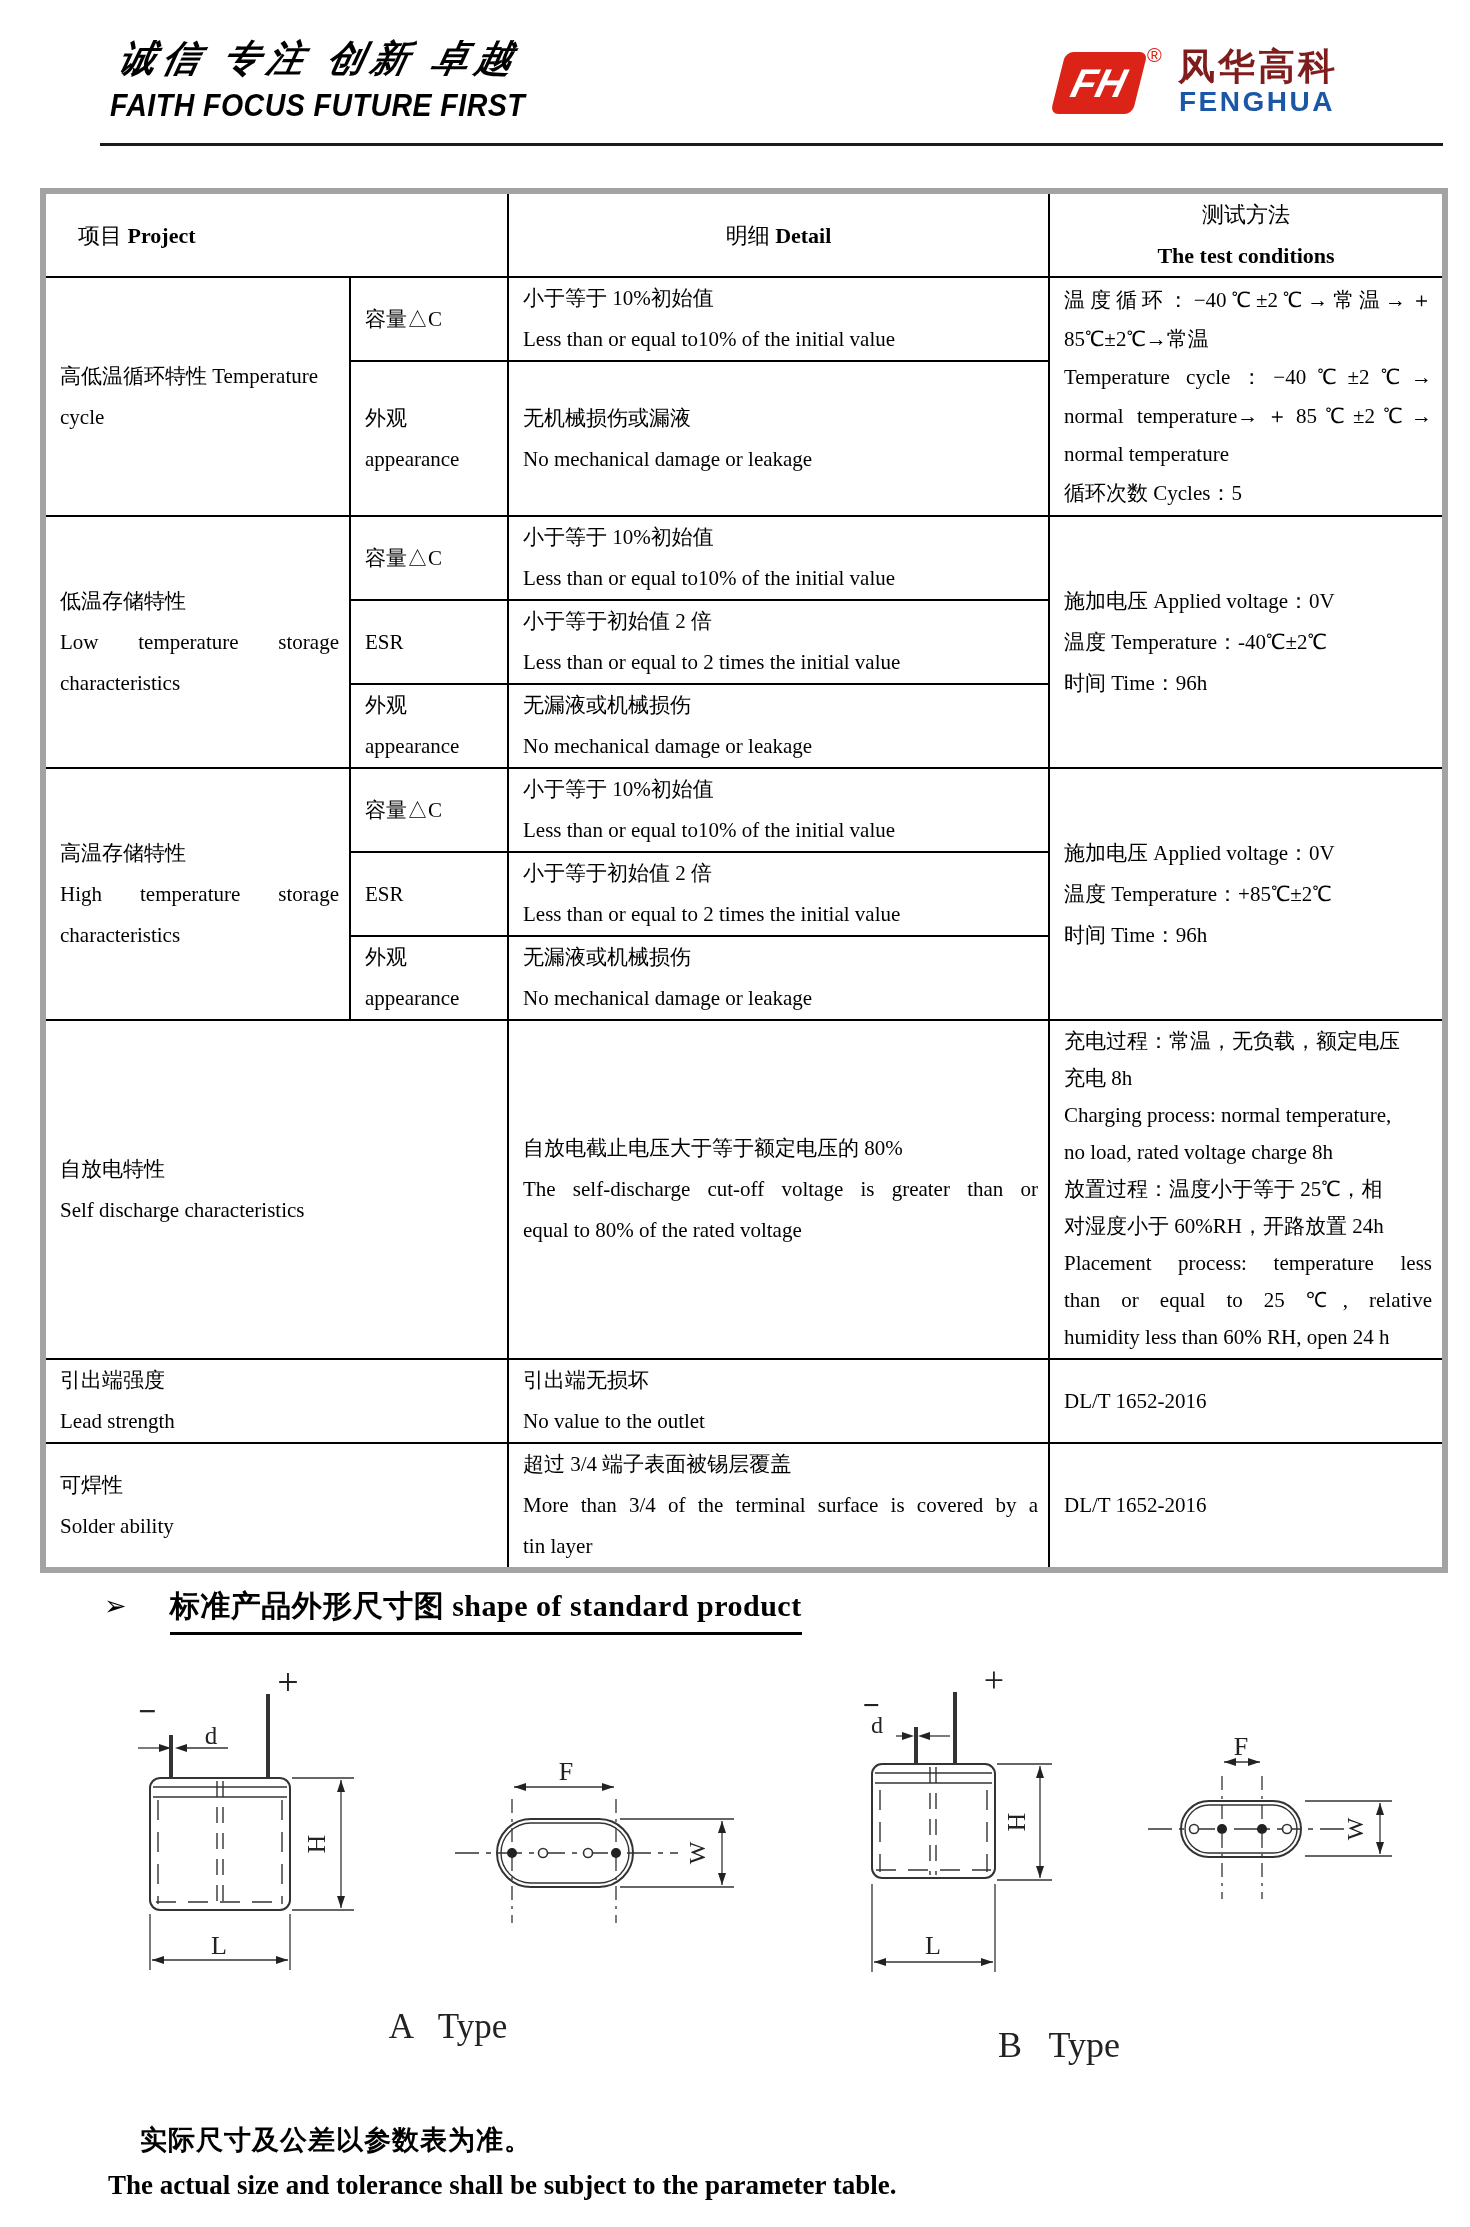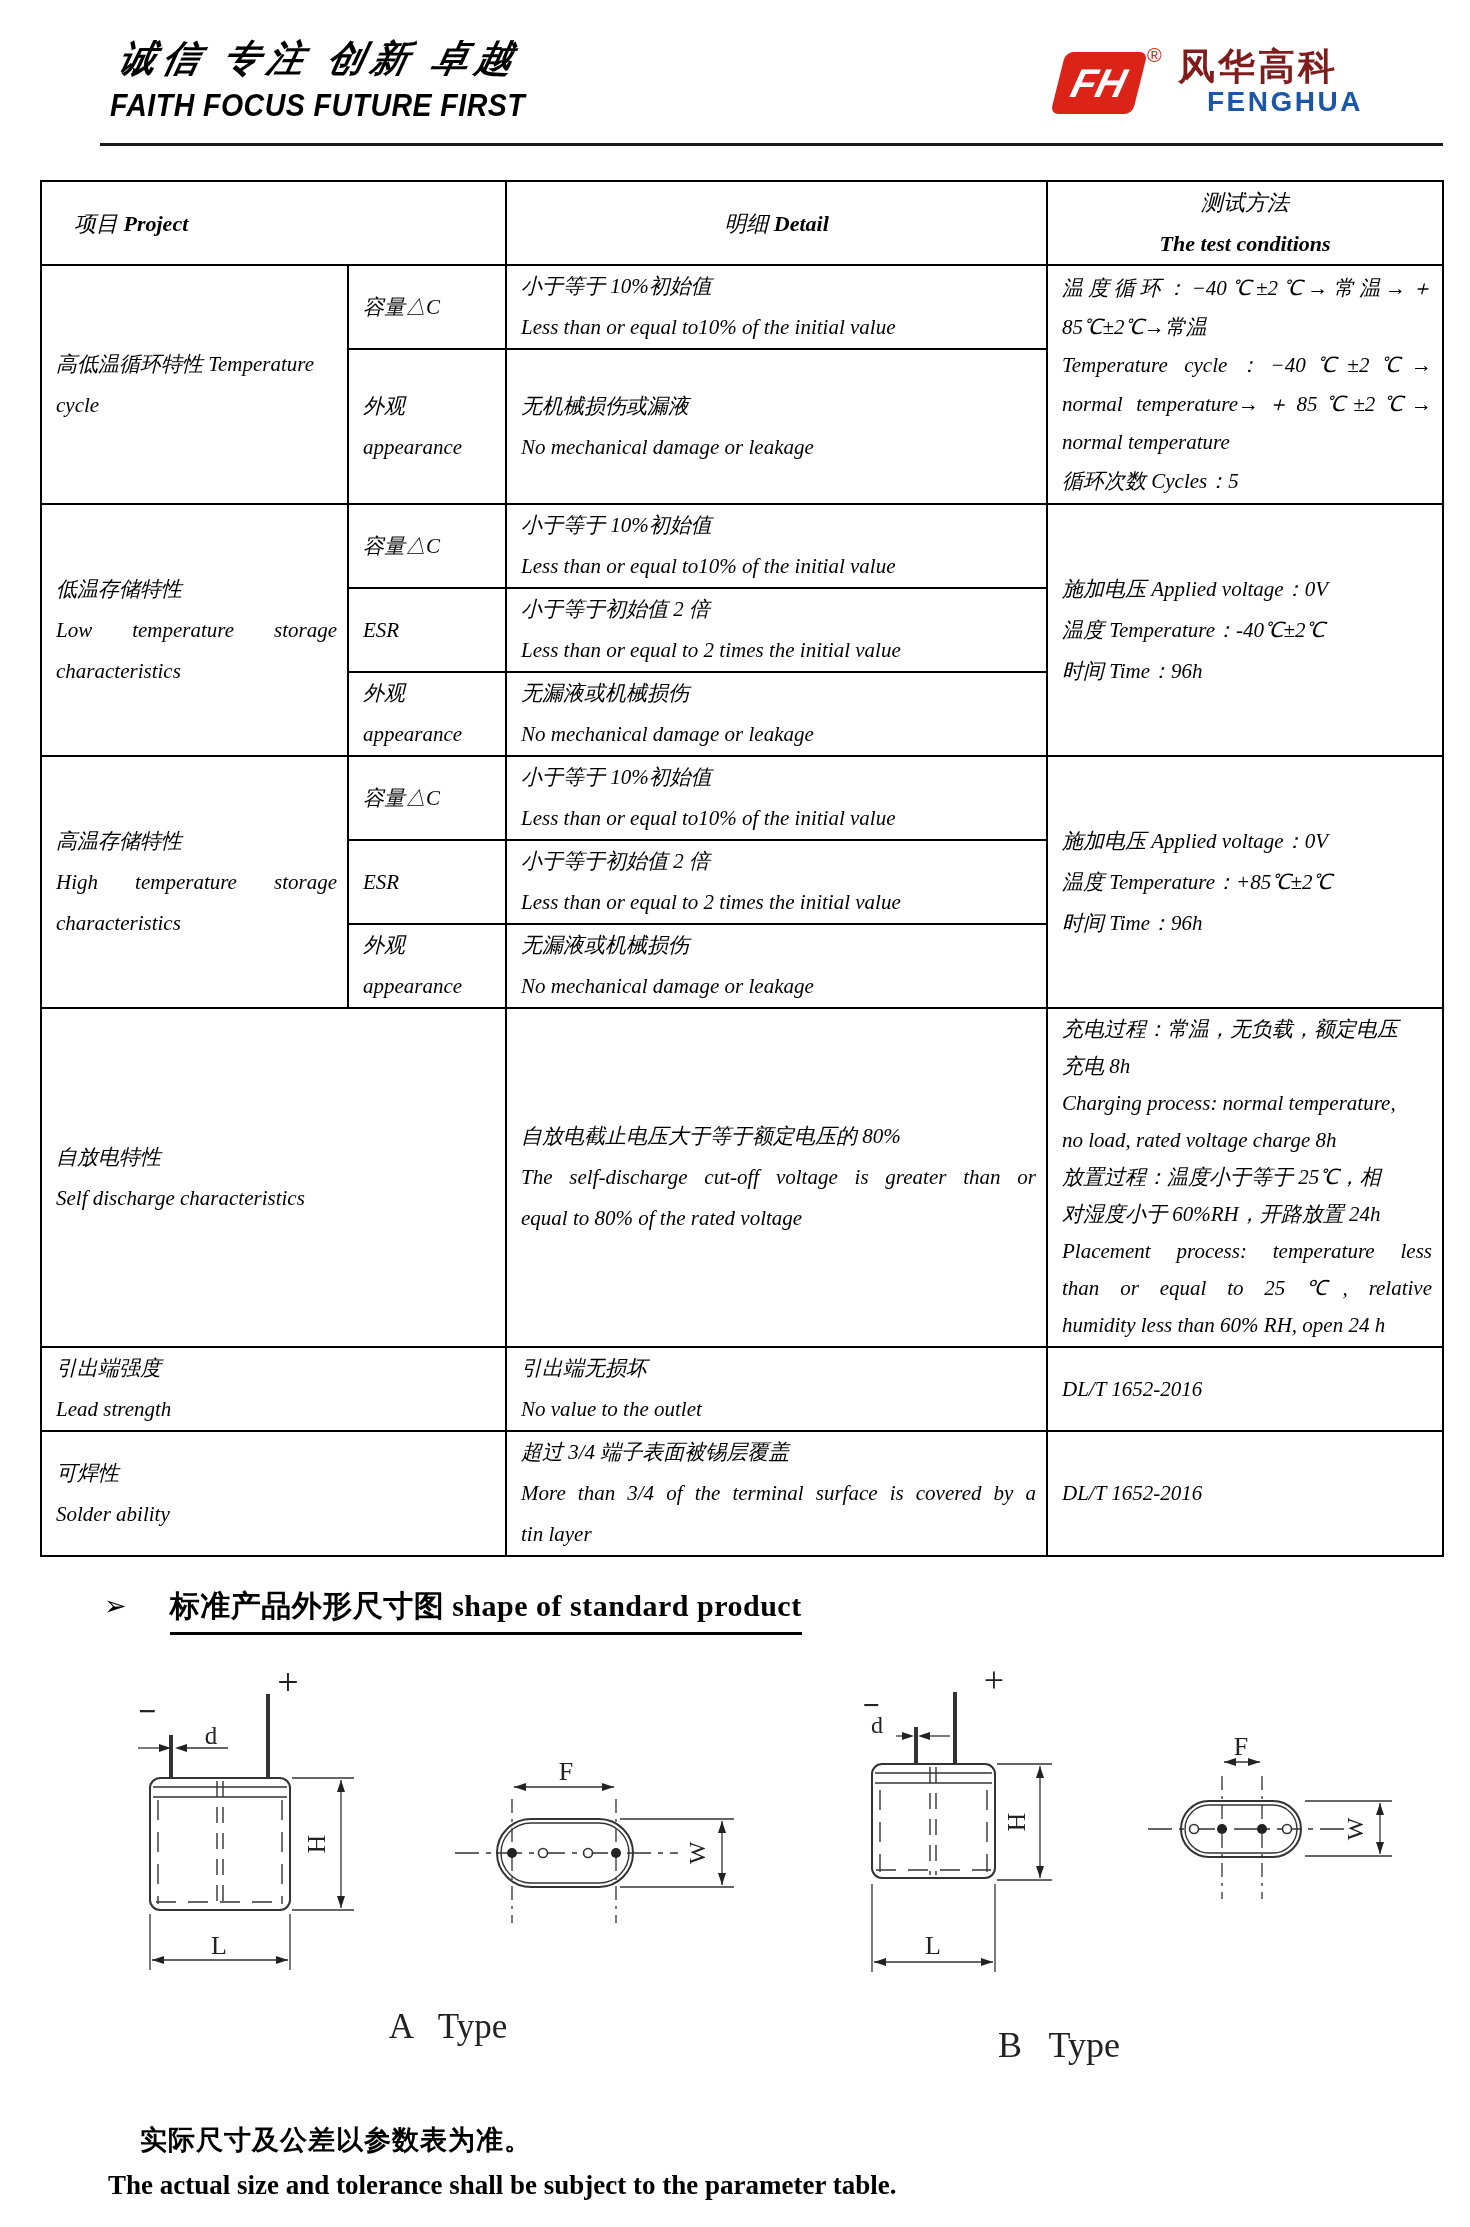"FENGHUA" #logo-en { margin-left: 28px -> none }
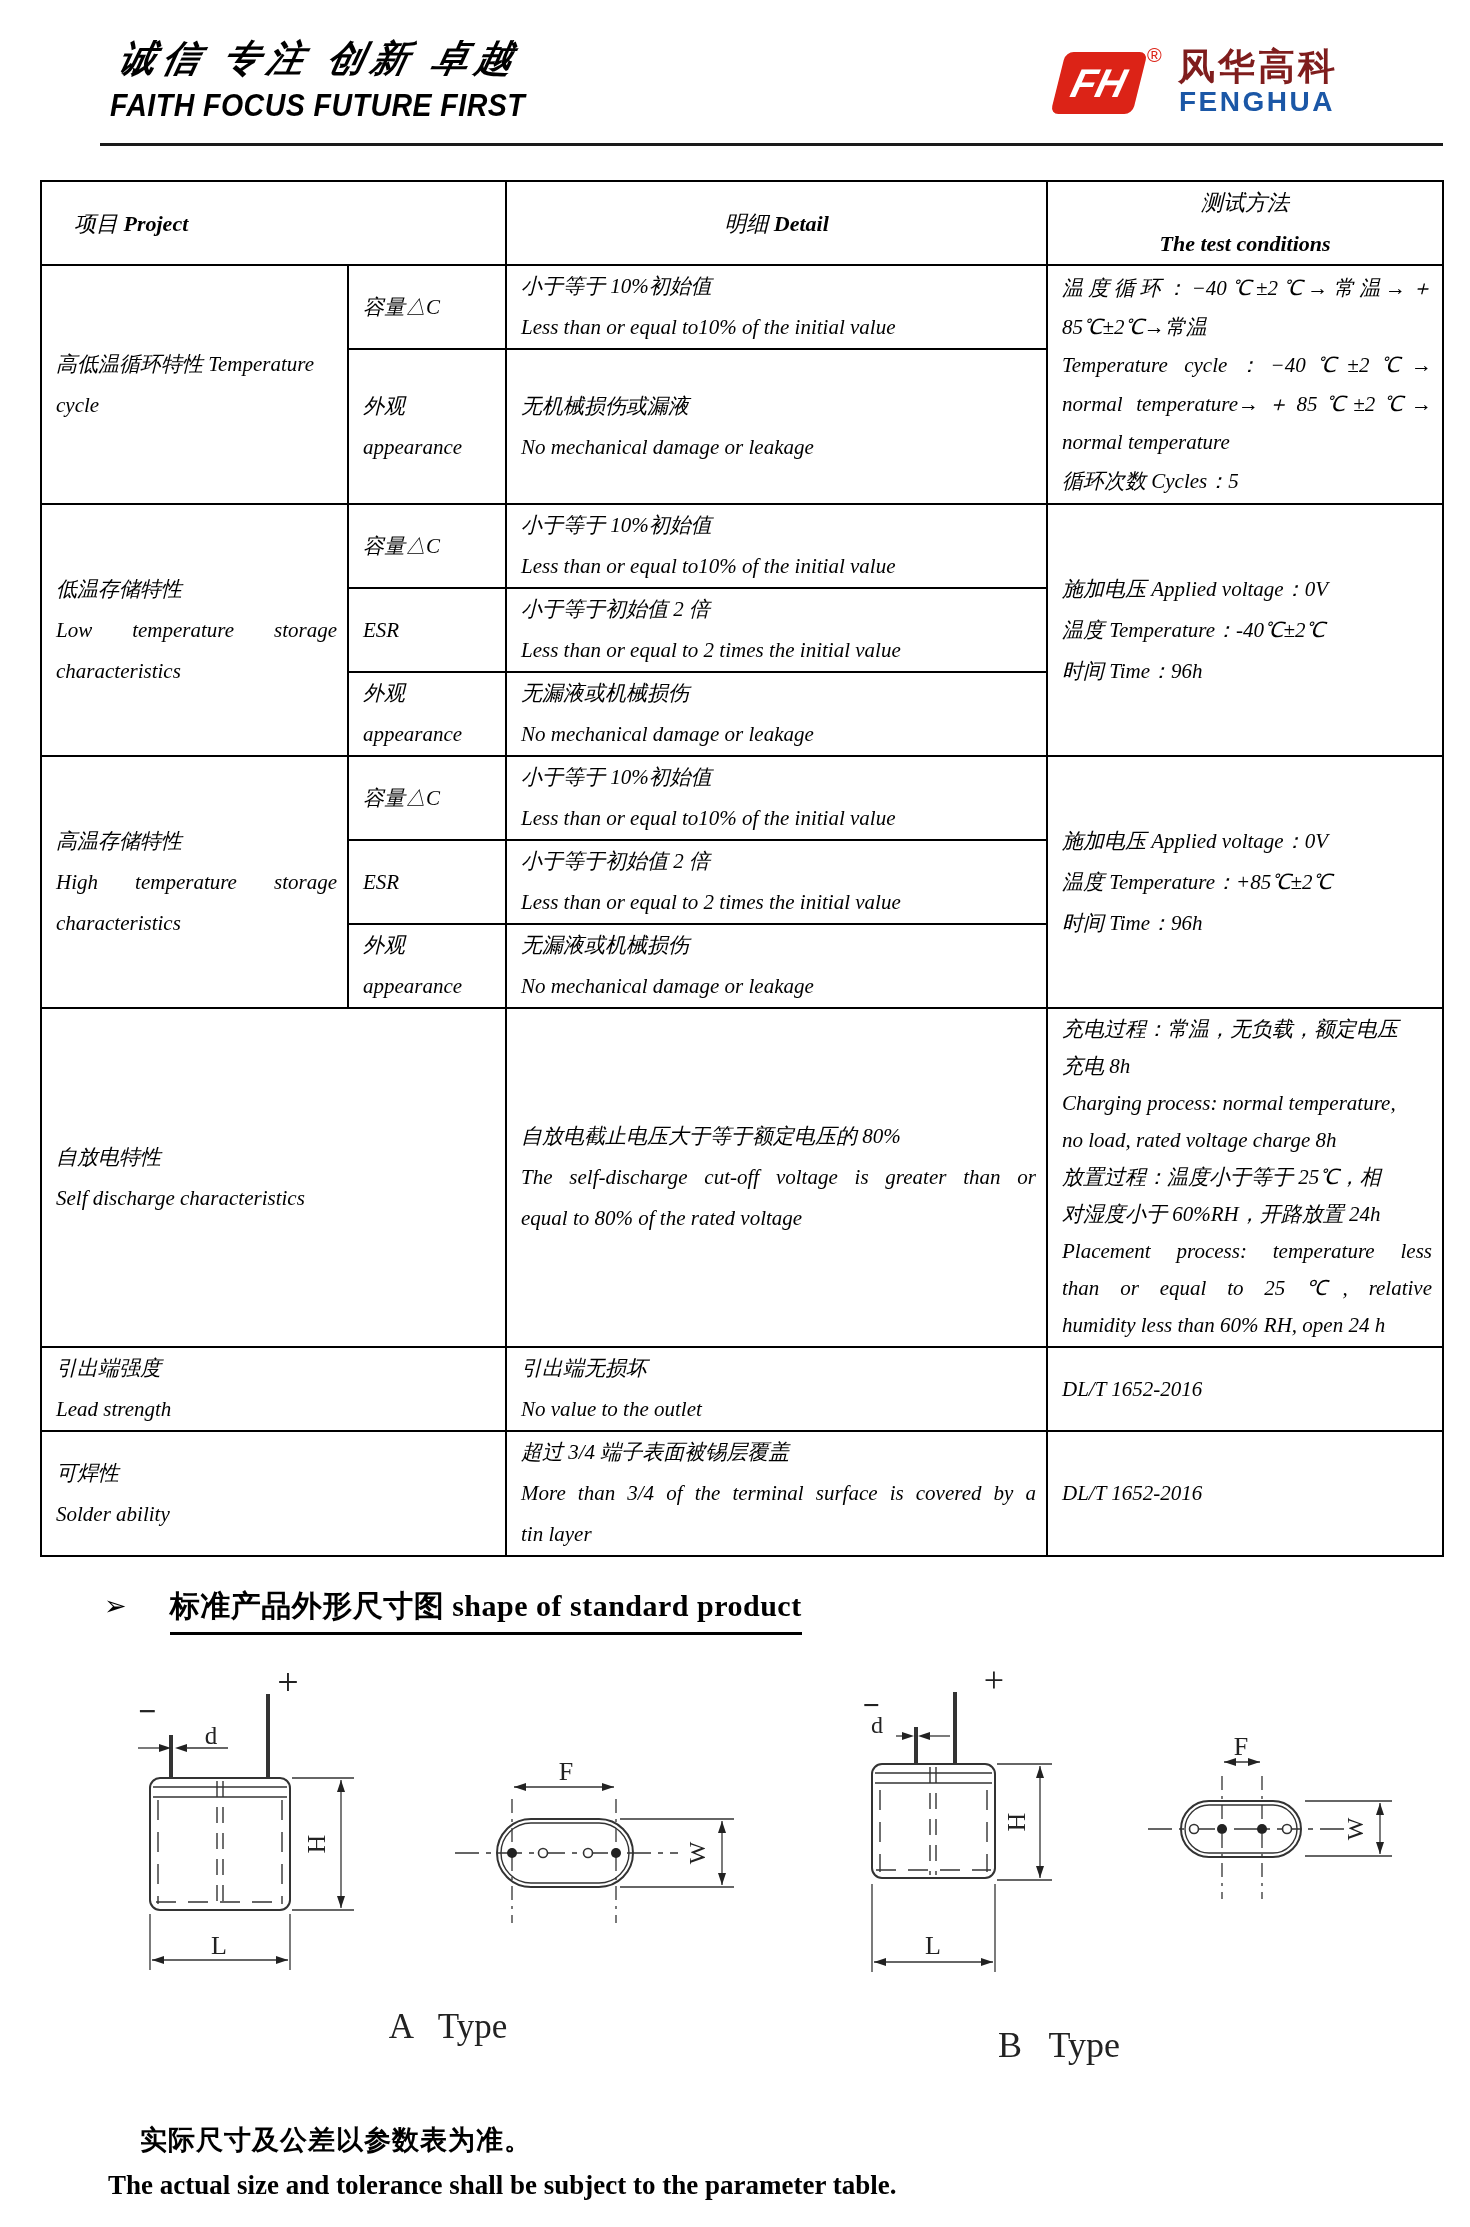"项目 Project" #spec-table { border: 1px solid #a3a3a3 -> 6px solid #a3a3a3; font-style: italic -> none; top: 180px -> 188px }
